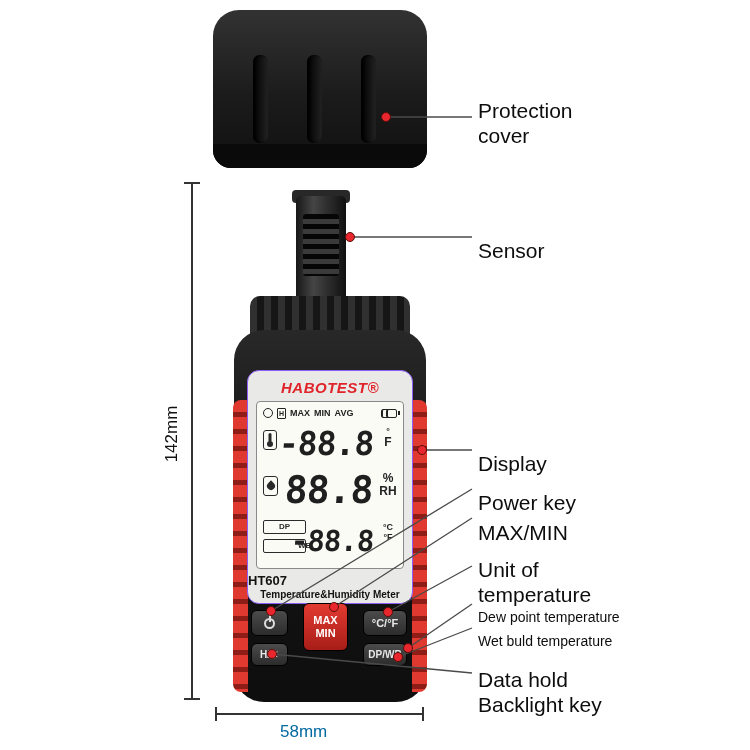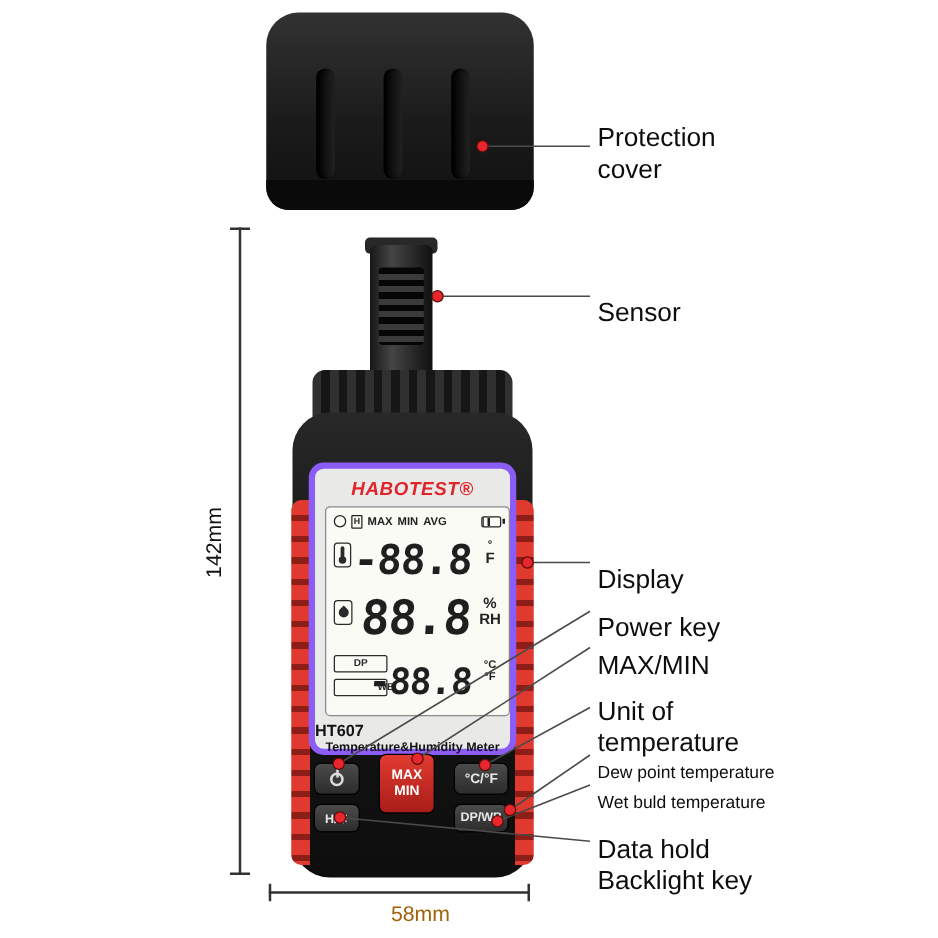"HABOTEST®" .panel { border: 5px solid #8b5cf6 -> 1px solid #8b5cf6 }
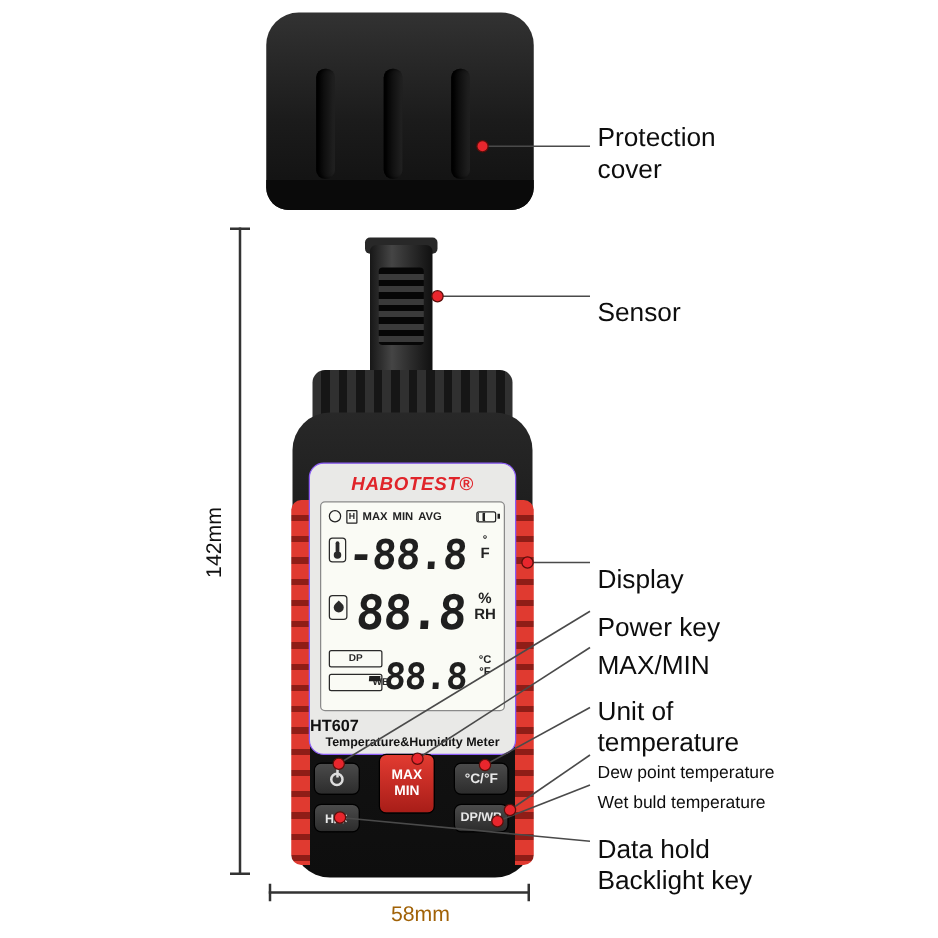"58mm" .hdim-label { color: #a16207 -> #0369a1; text-align: right -> left }
